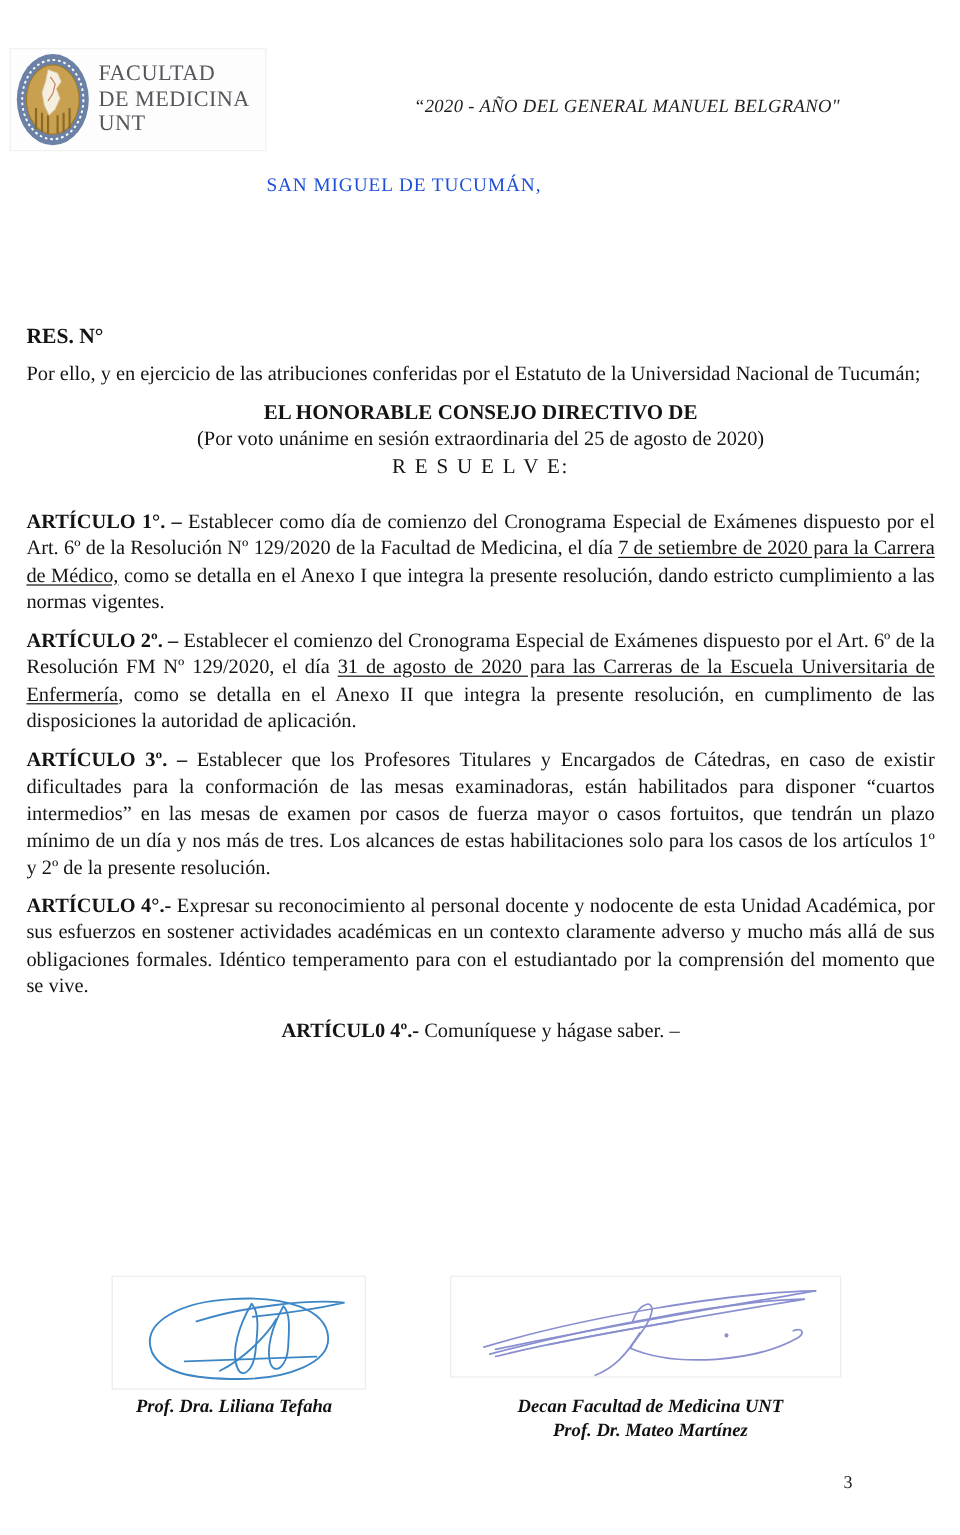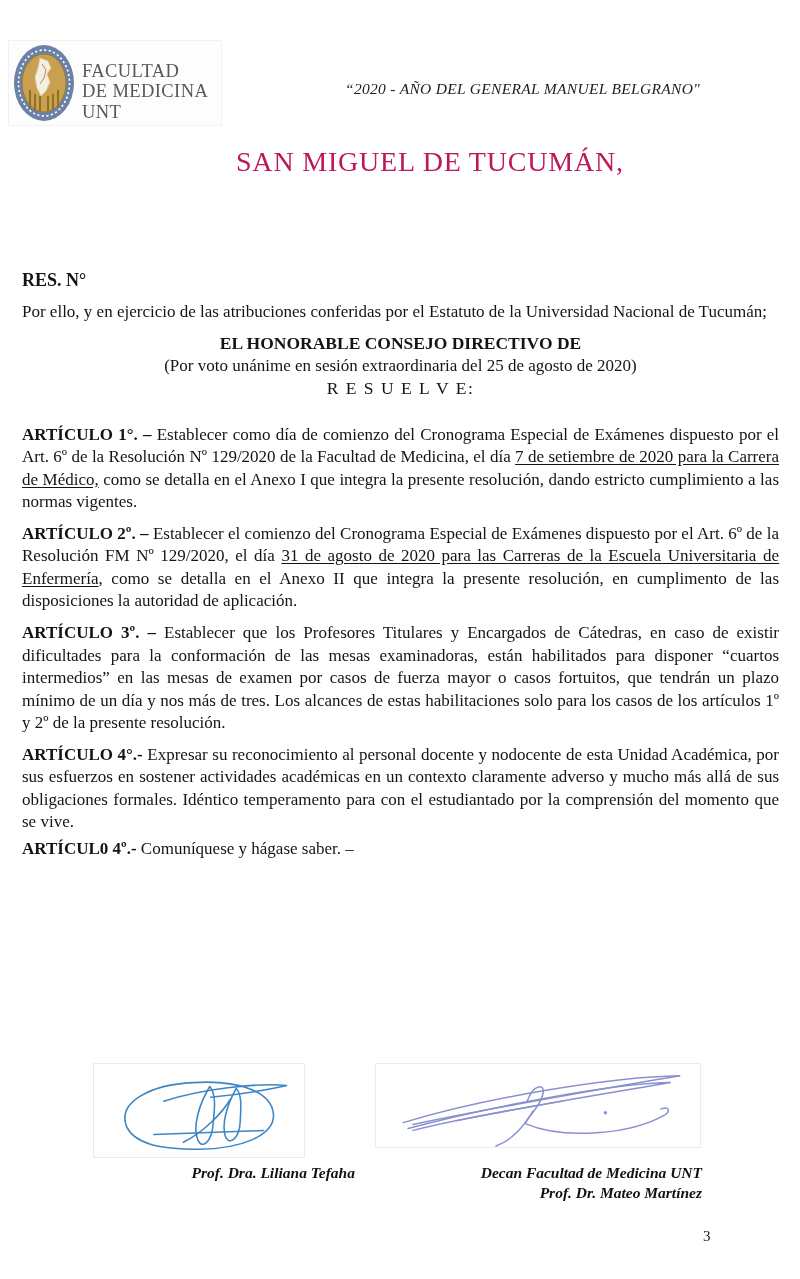"FACULTAD" .logo-box { align-items: flex-end -> center }
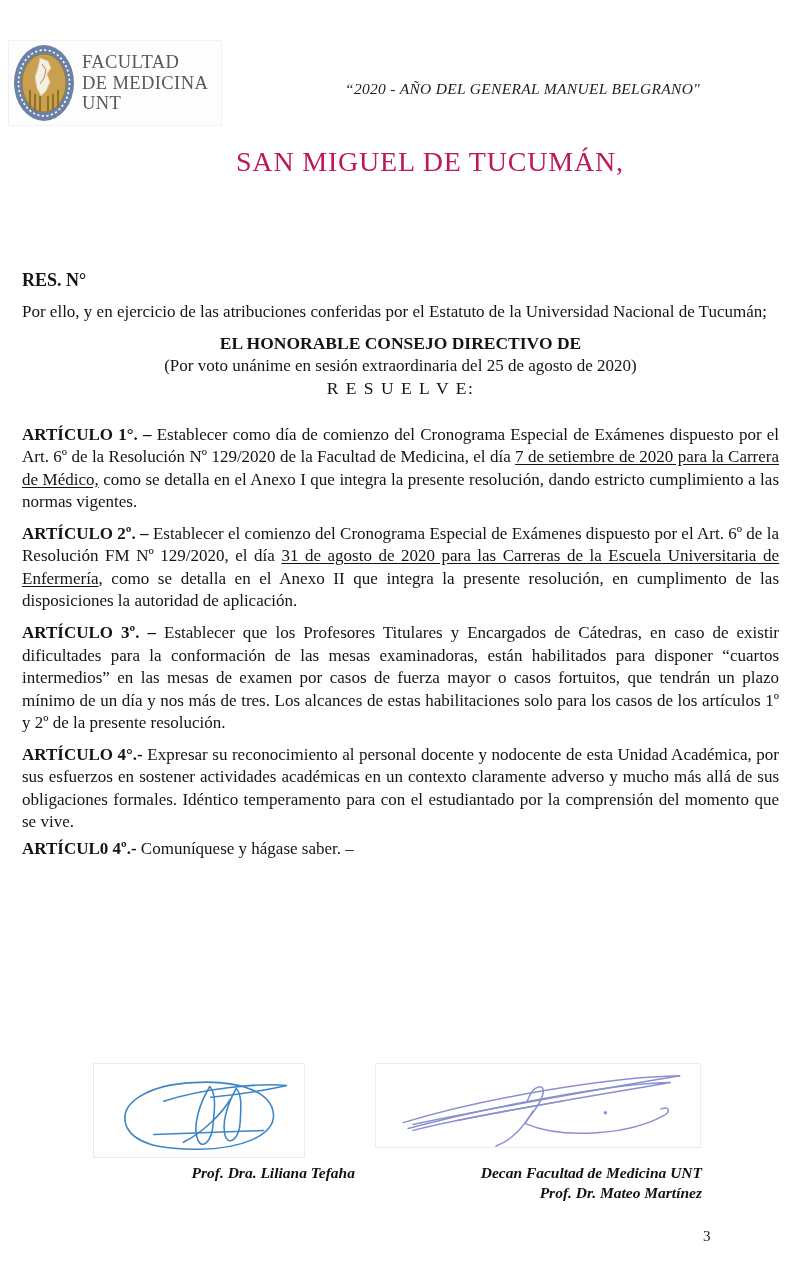"SAN MIGUEL DE TUCUMÁN," .city { color: #be185d -> #1d4ed8; font-size: 28px -> 16px; left: 236px -> 222px }
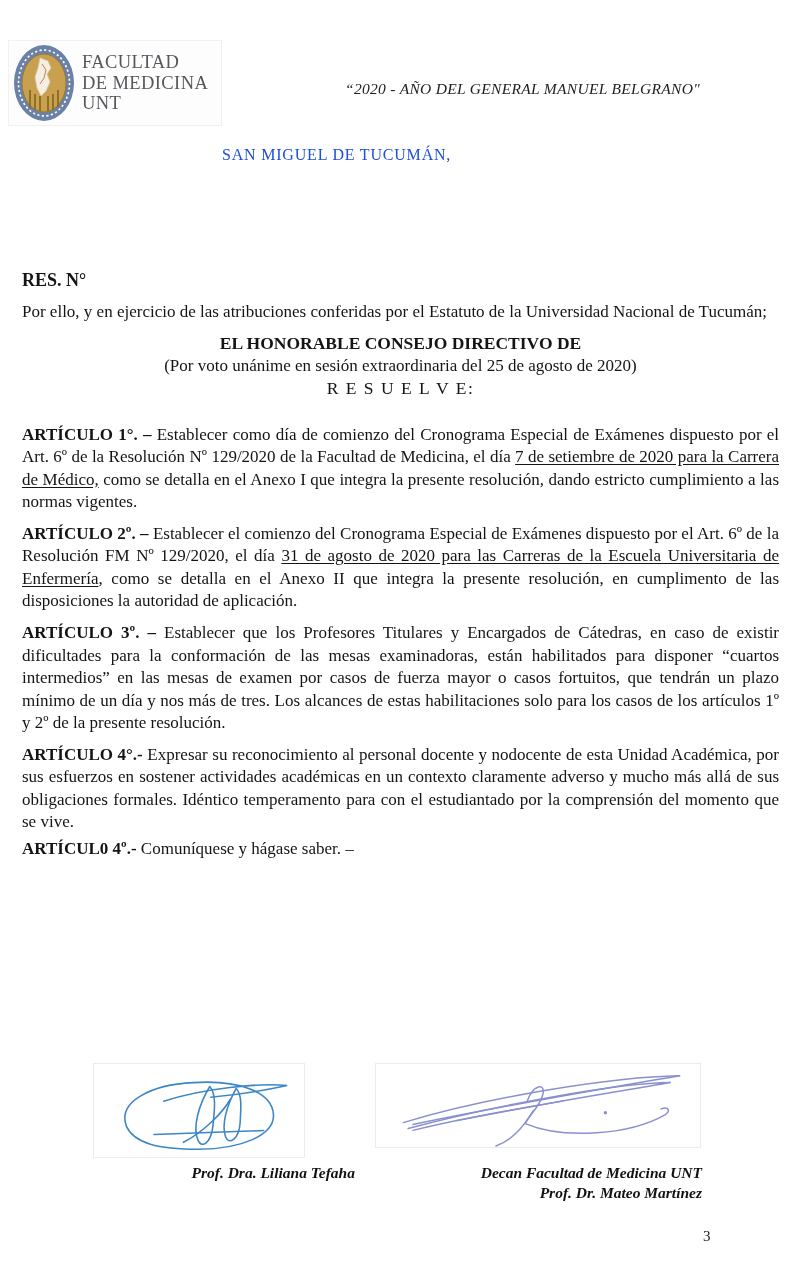"ARTÍCUL0 4º.- Comuníquese y hágase" p.art-last { margin-top: 4px -> 14px; text-align: left -> center }
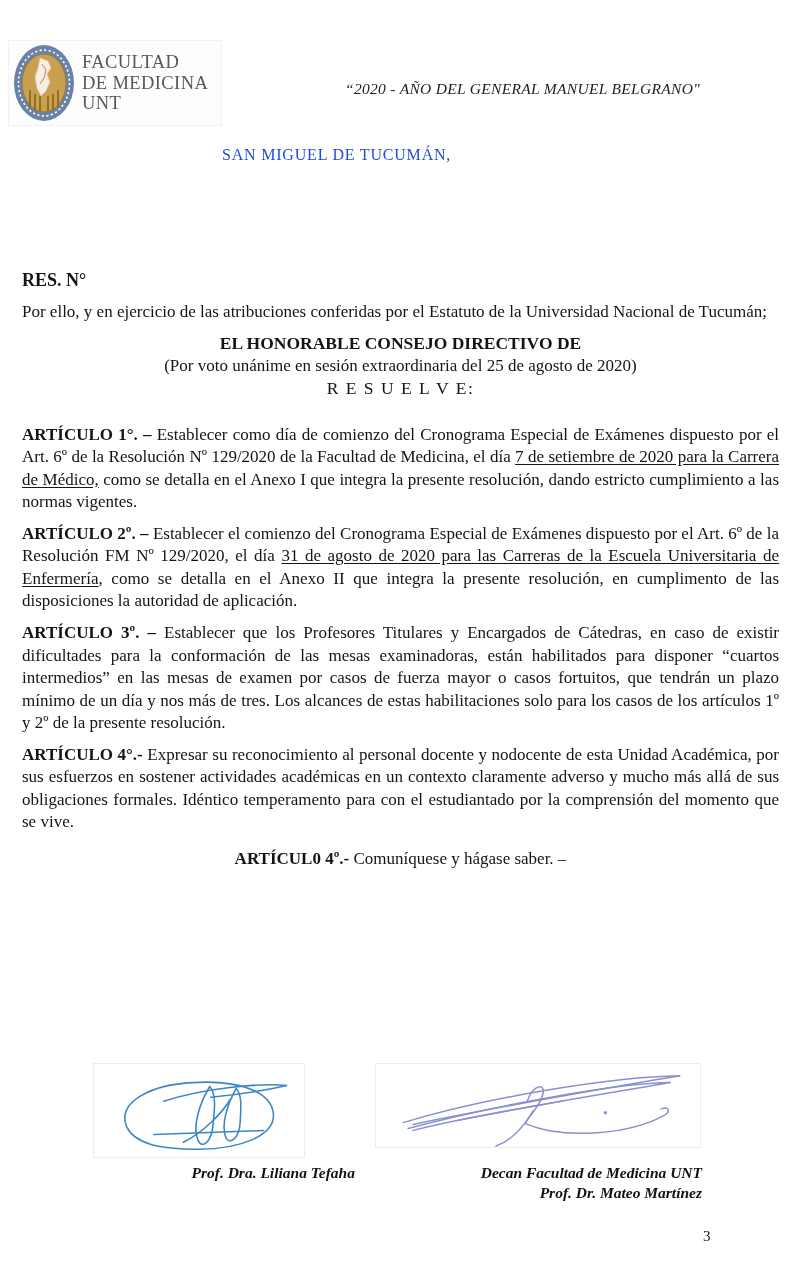"Prof. Dra. Liliana Tefaha" .sig-caption { text-align: right -> center }
